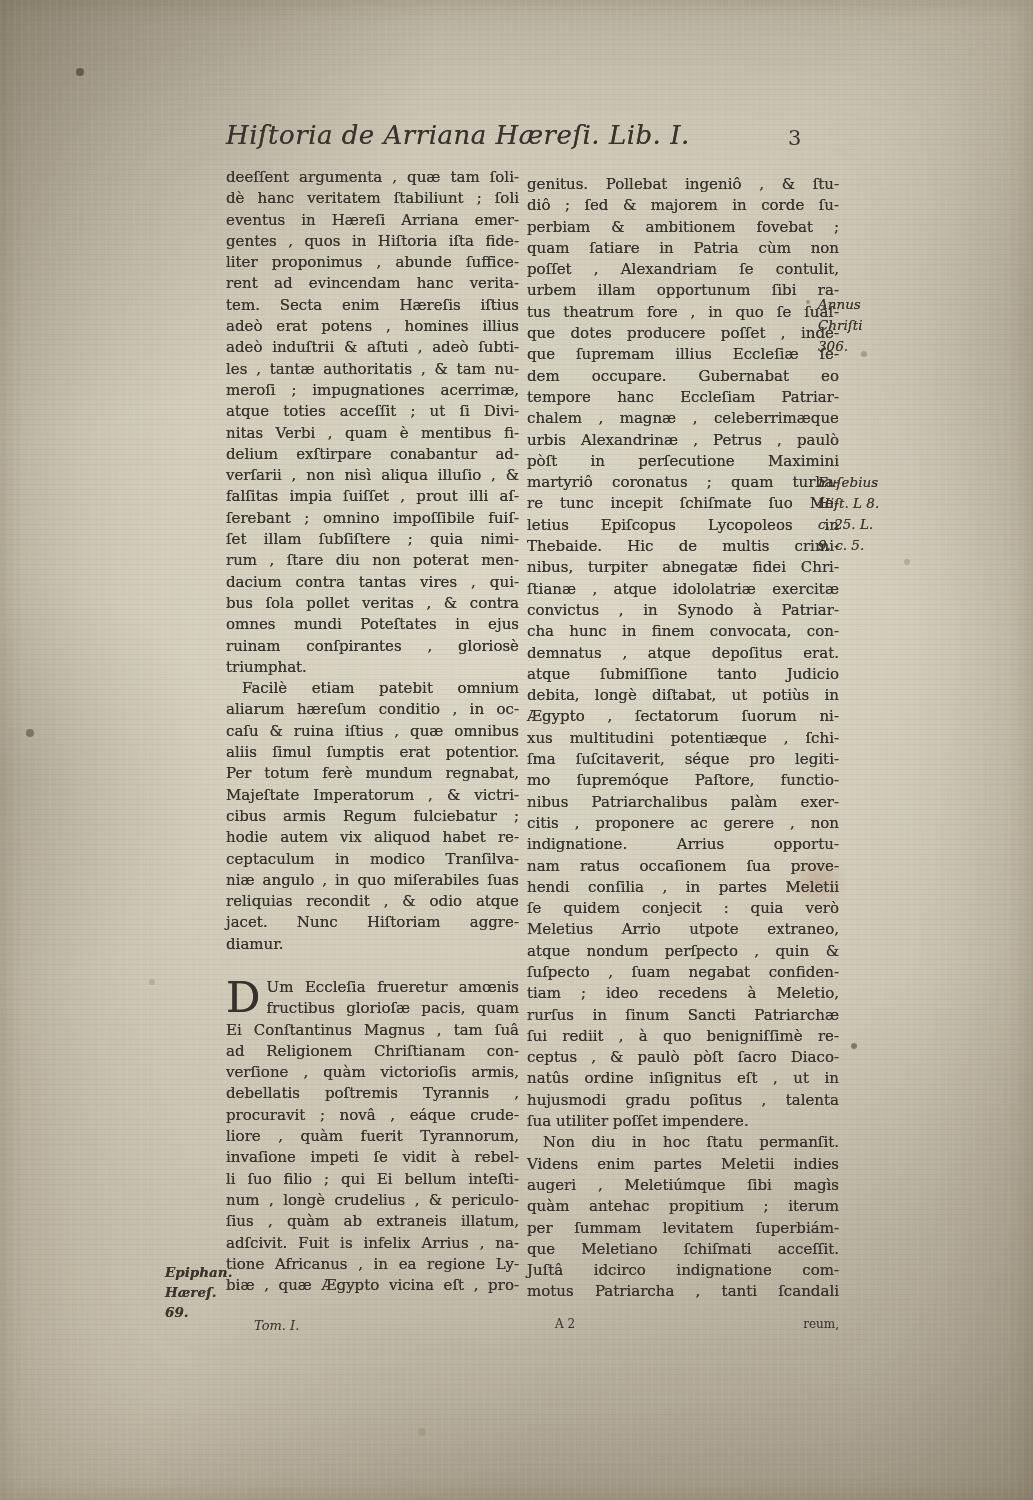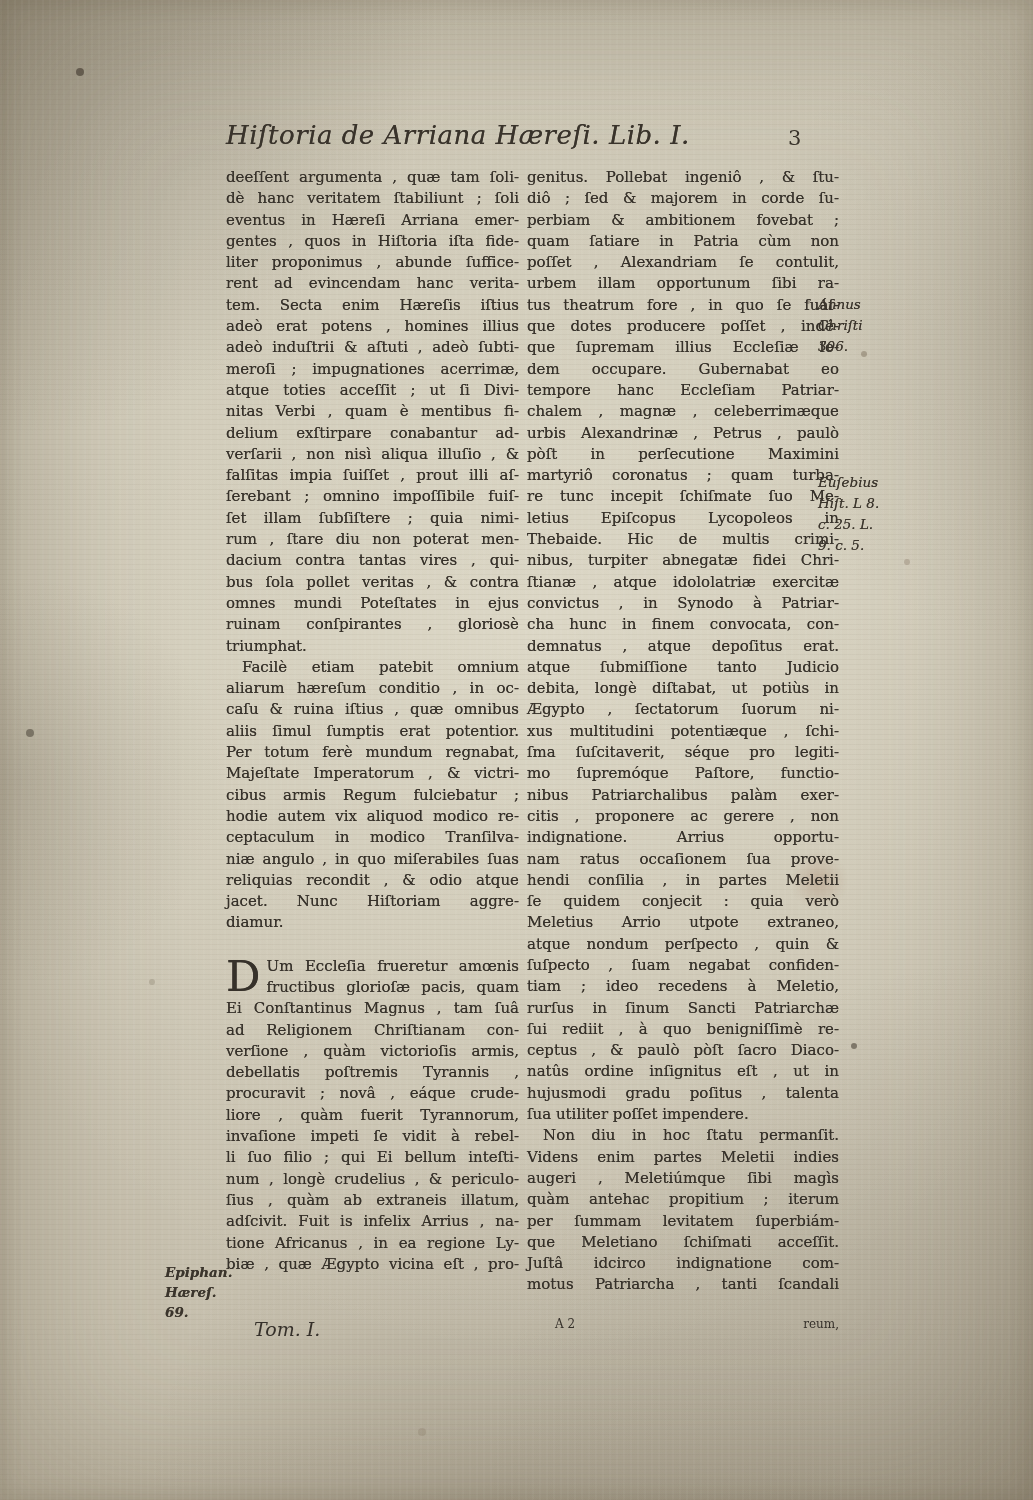"genitus. Pollebat ingeniô , &" .col-right { margin-top: none -> 7px }
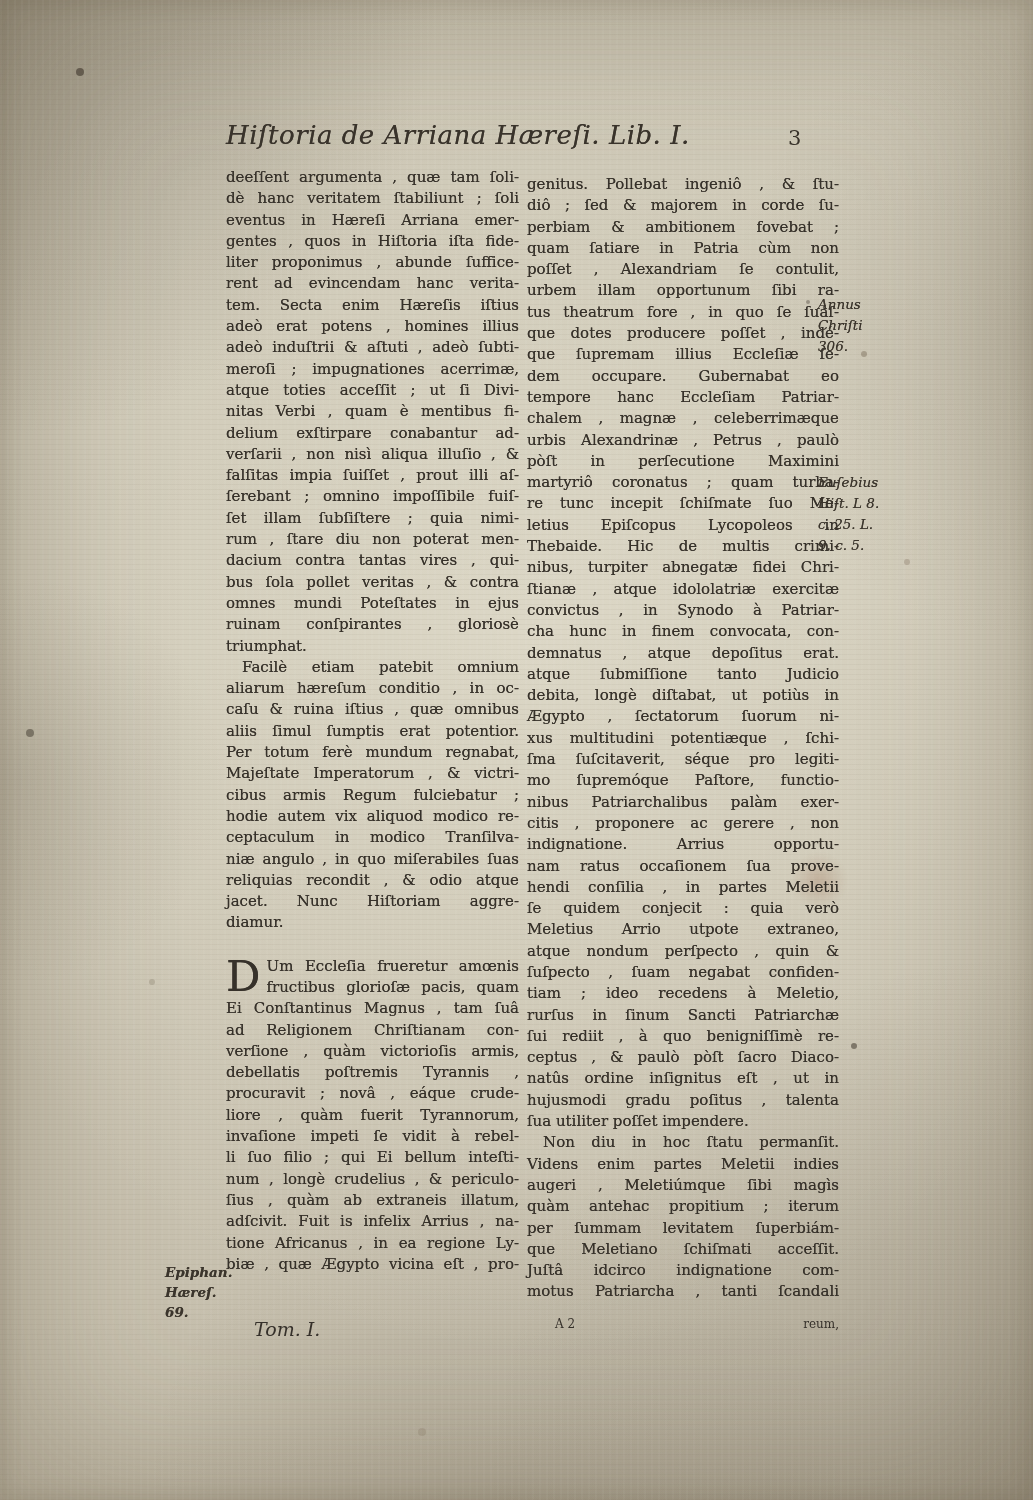"les , tantæ authoritatis ," div.line { html: none -> <div>les , tantæ authoritatis , &amp; tam nu-</div> }
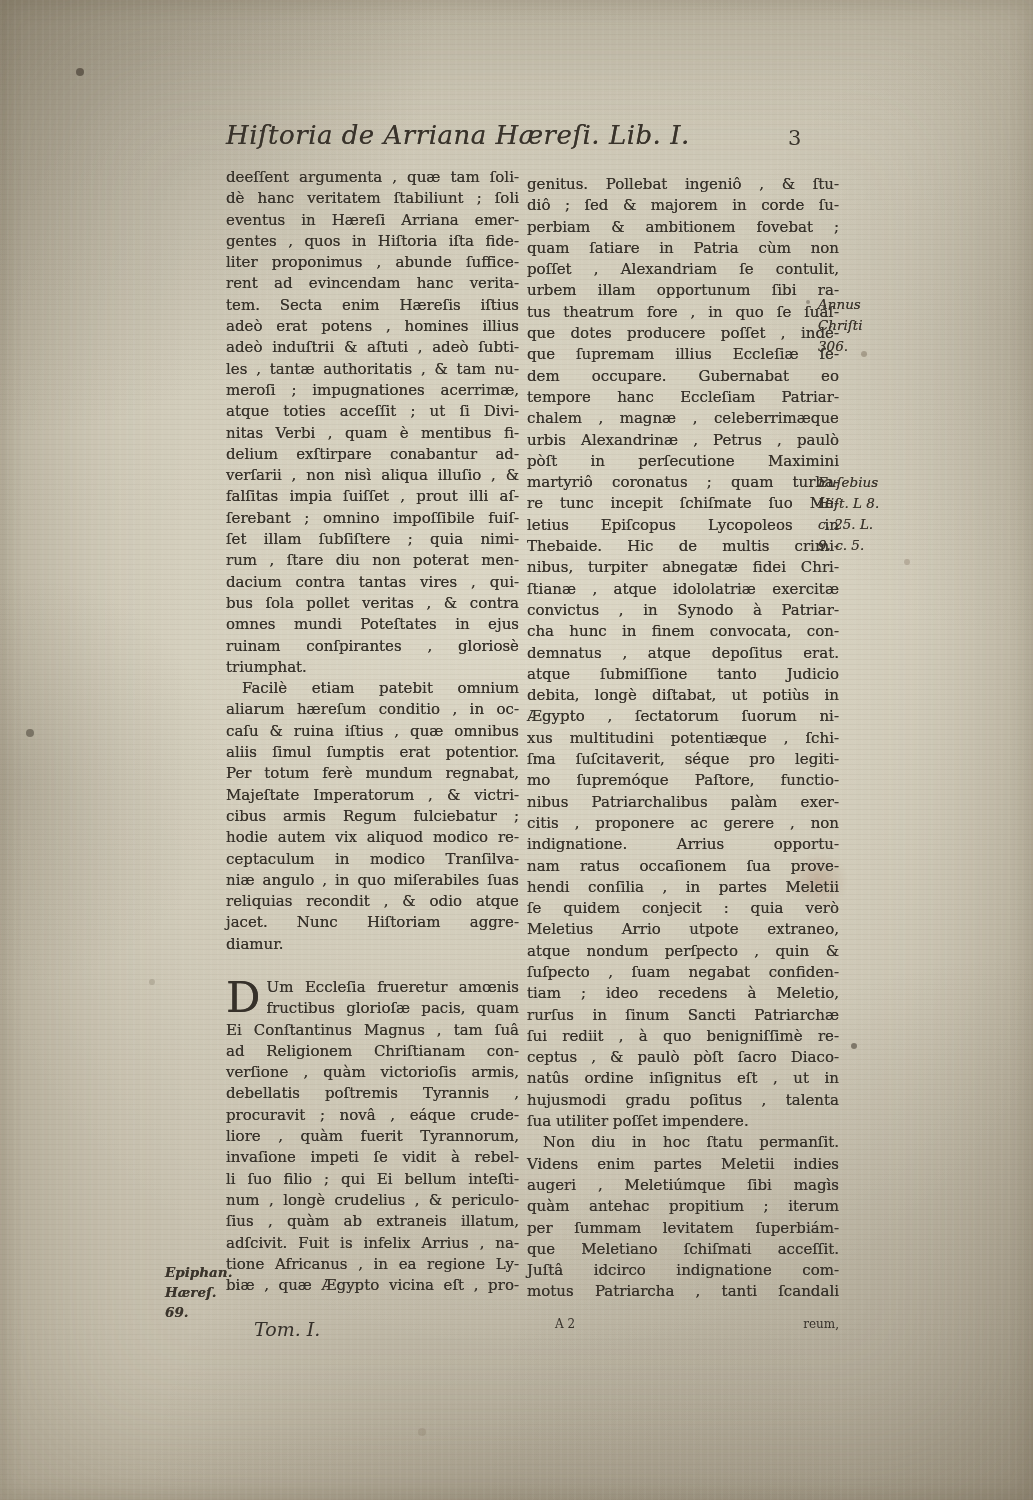"hodie autem vix aliquod modico" div.line { text: modico -> habet }
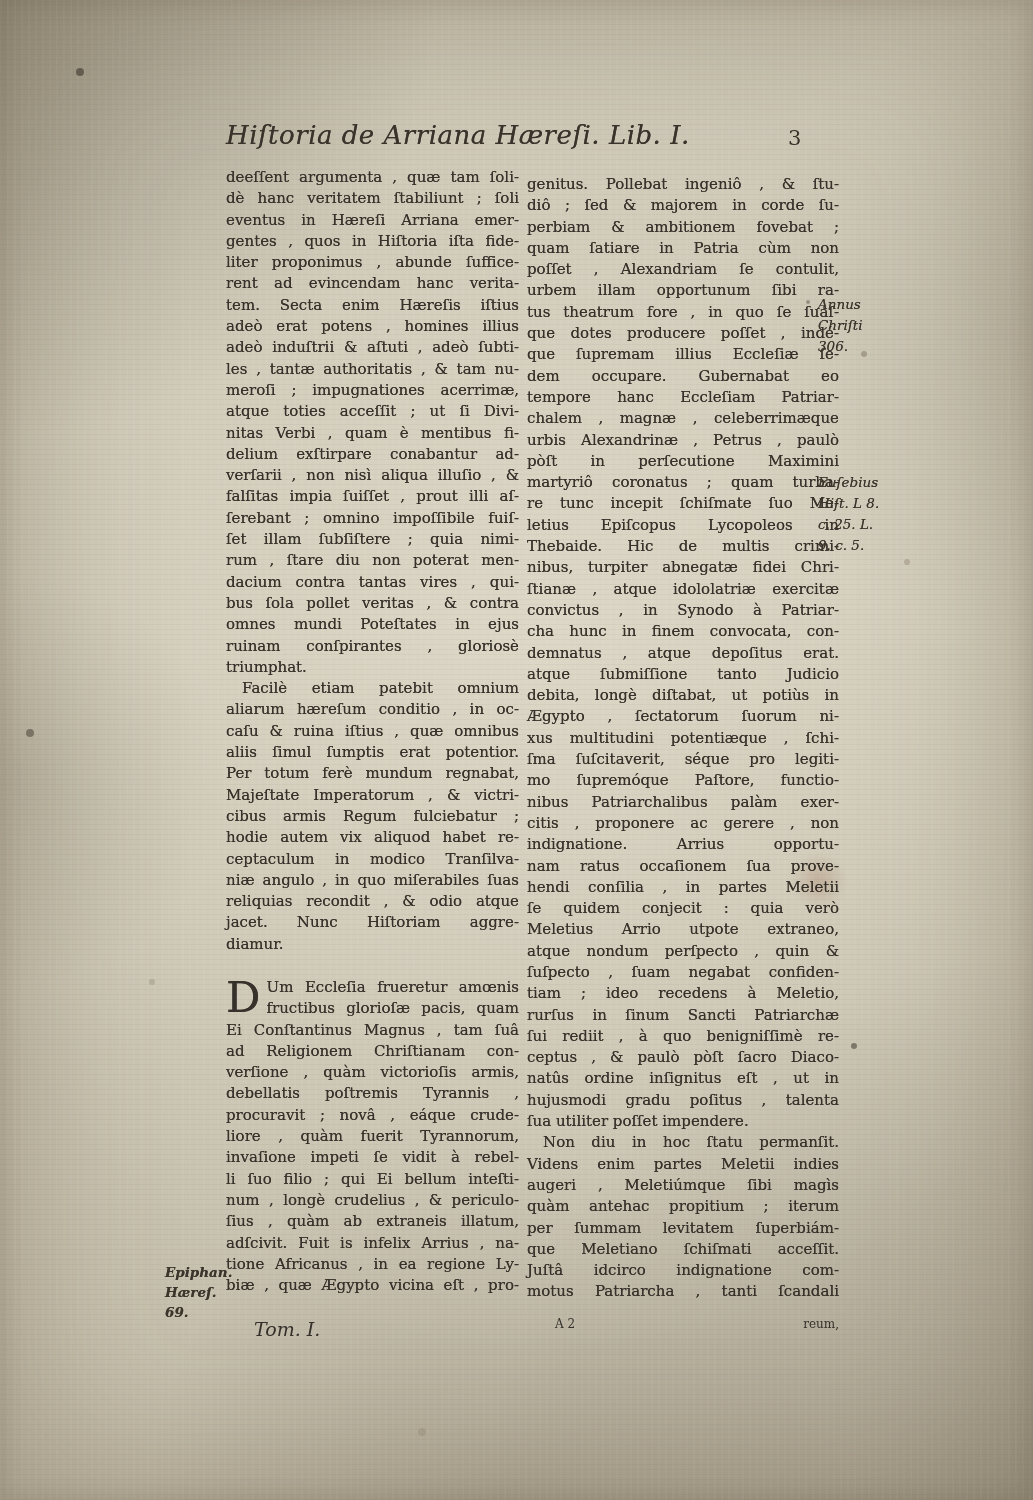"Tom. I." .footer-left { font-size: 19px -> 13px }
